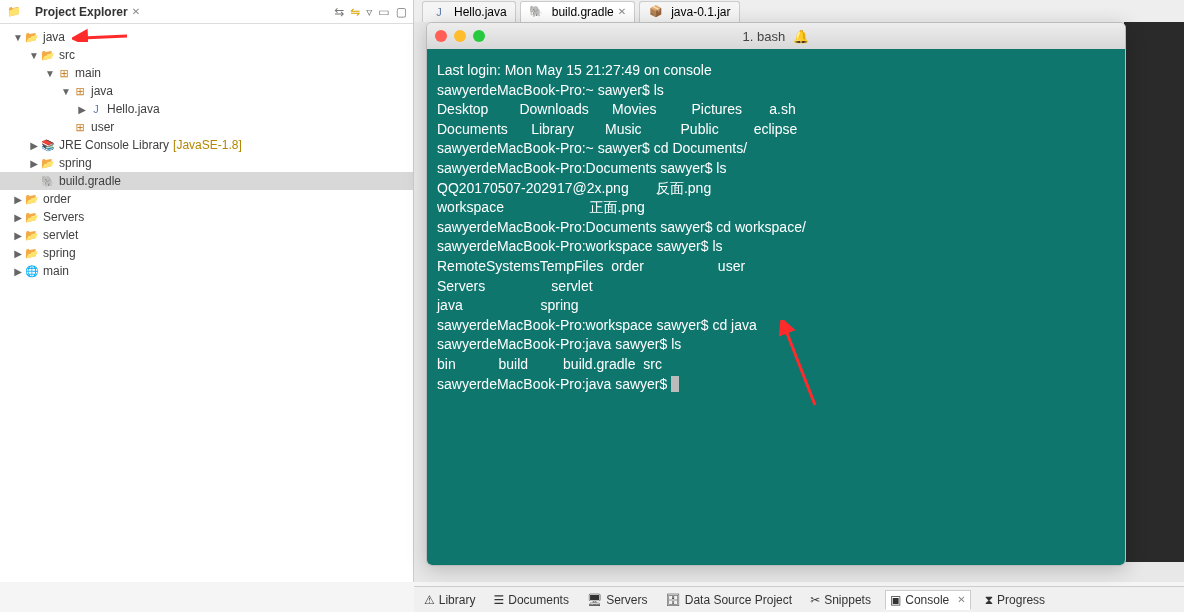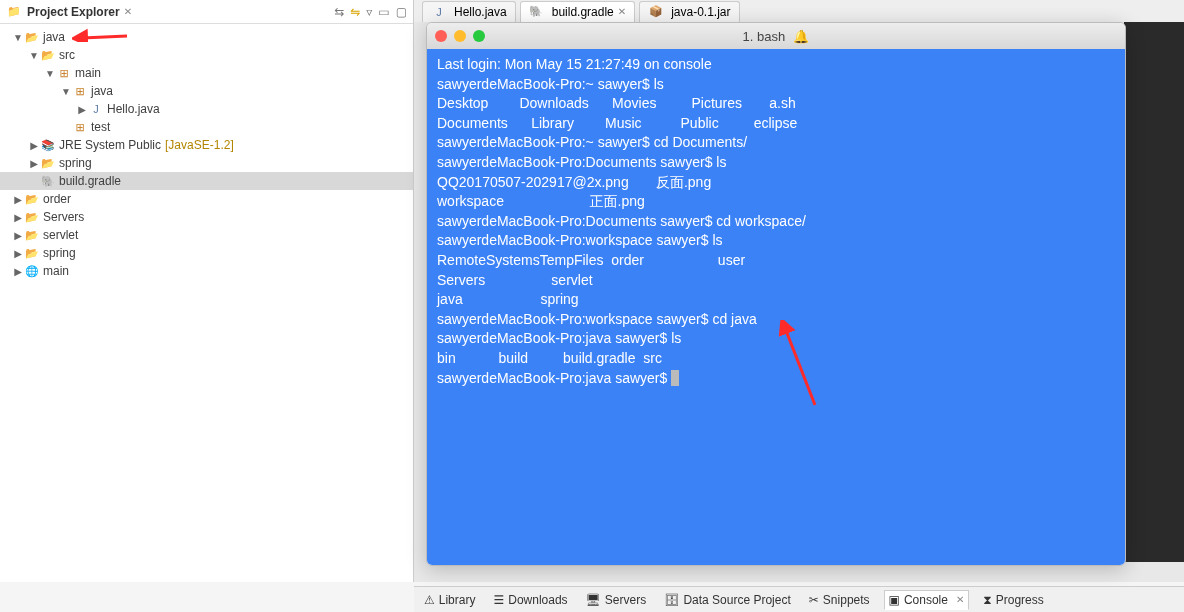"Project Explorer" .sidebar-title { margin-left: 2px -> 10px }
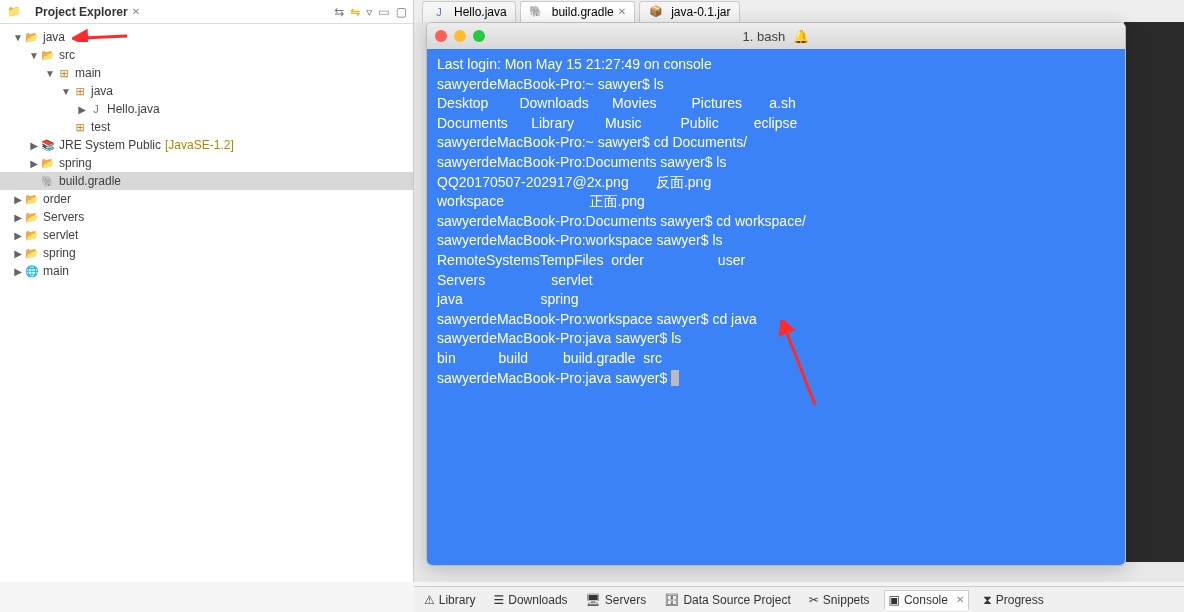"Last login: Mon May 15" .term-body { background: #3b82f6 -> #0f766e; padding: 6px 10px -> 12px 10px }
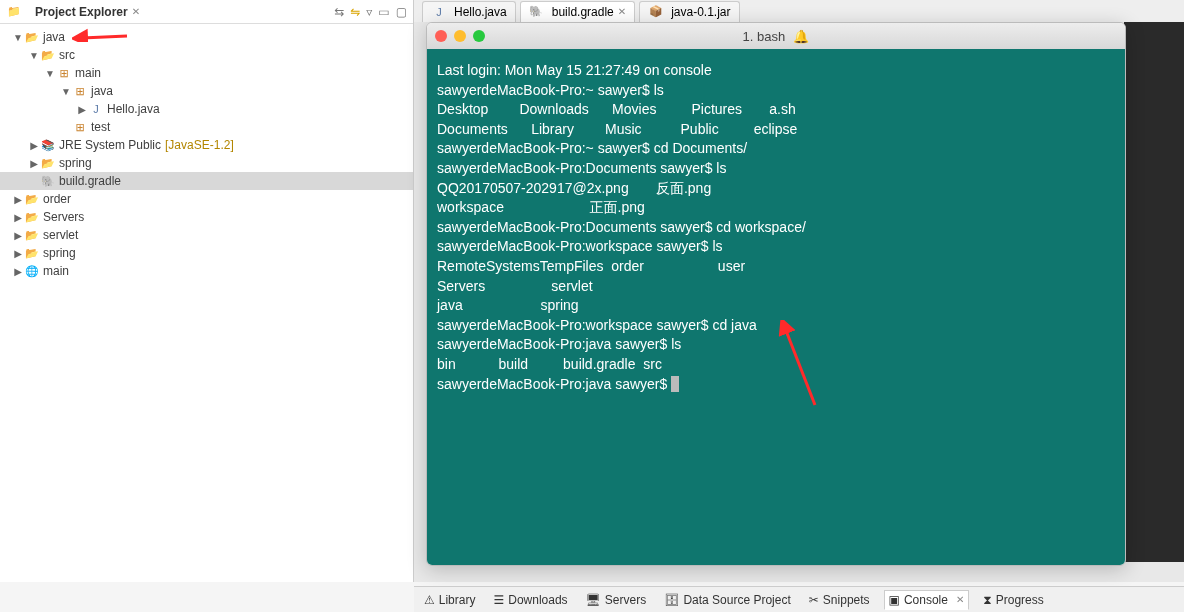"test" span.tree-label { text: test -> user }
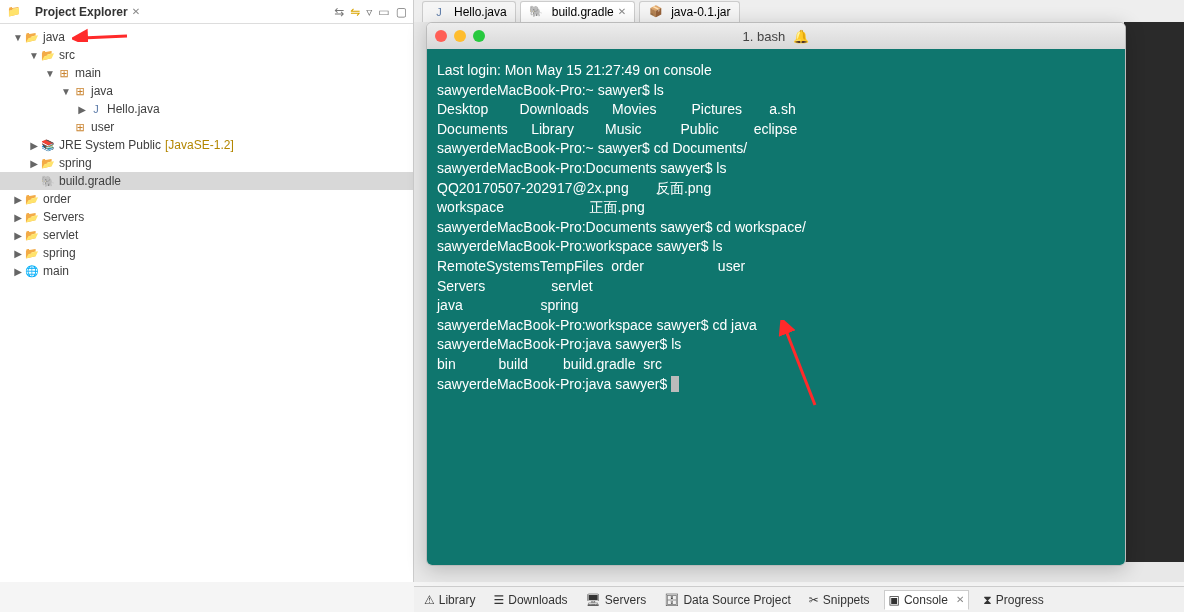"JRE System Public" span.tree-label { text: System Public -> Console Library }
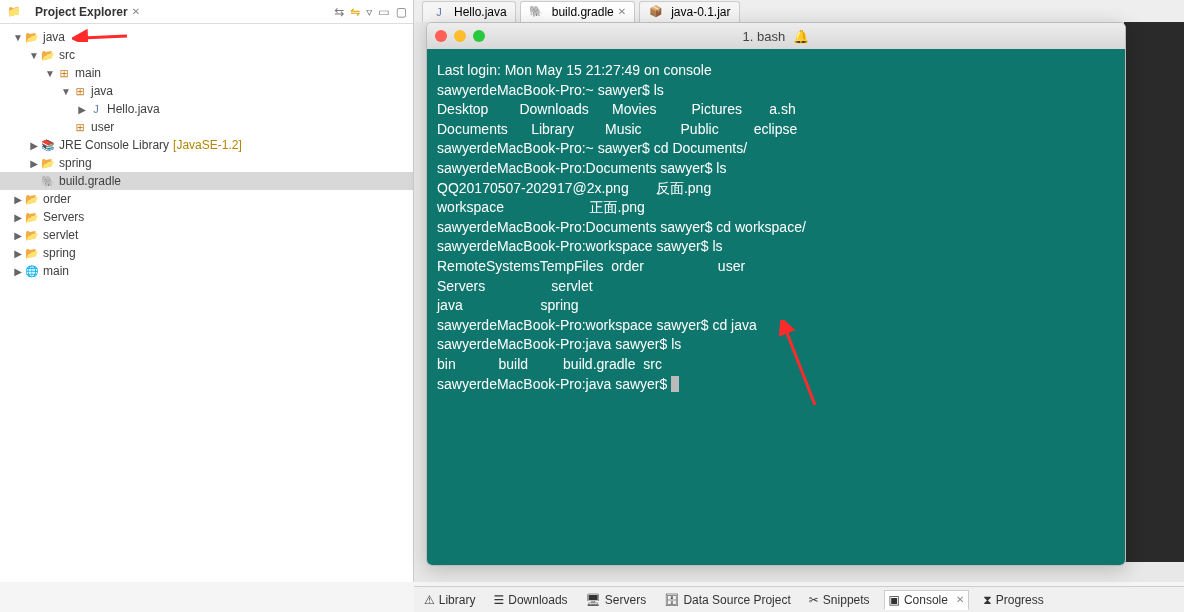"[JavaSE-1.2]" span.decoration { text: JavaSE-1.2 -> JavaSE-1.8 }
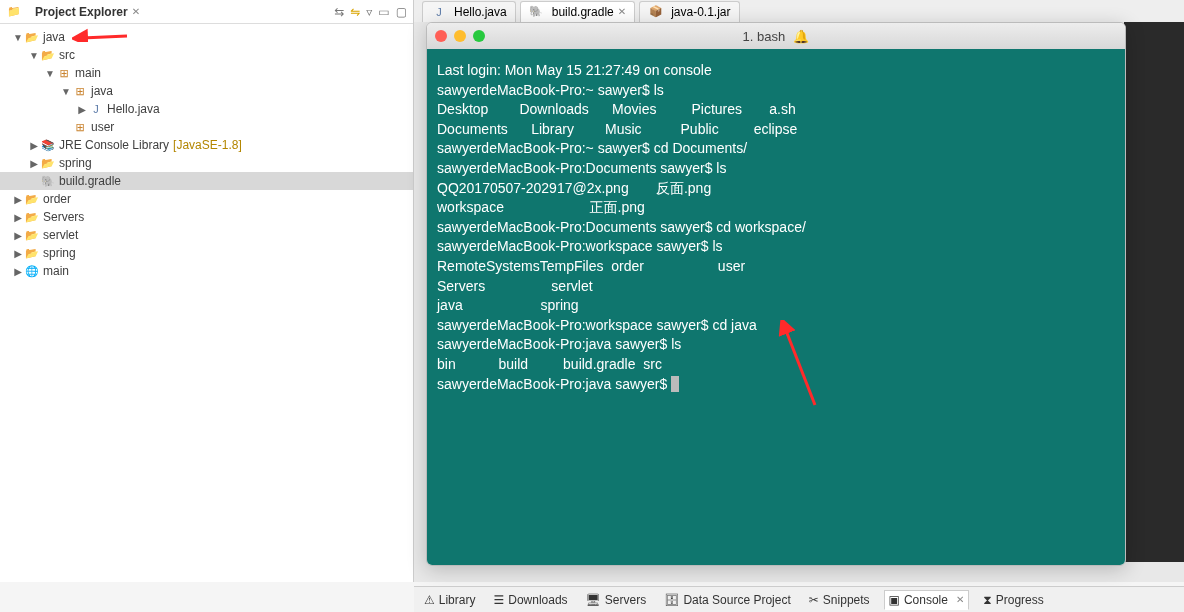"Downloads" span { text: Downloads -> Documents }
